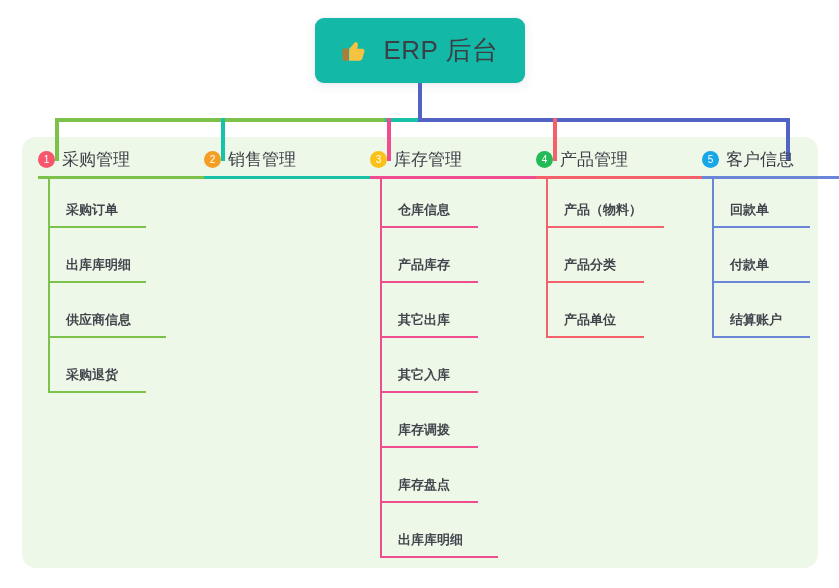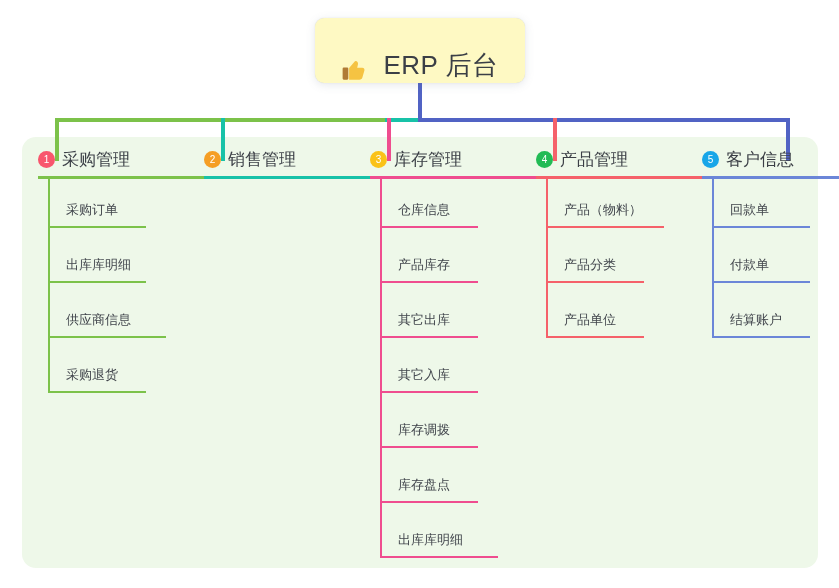"ERP 后台" .root-card { align-items: flex-end -> center; background: #fef9c3 -> #14b8a6 }
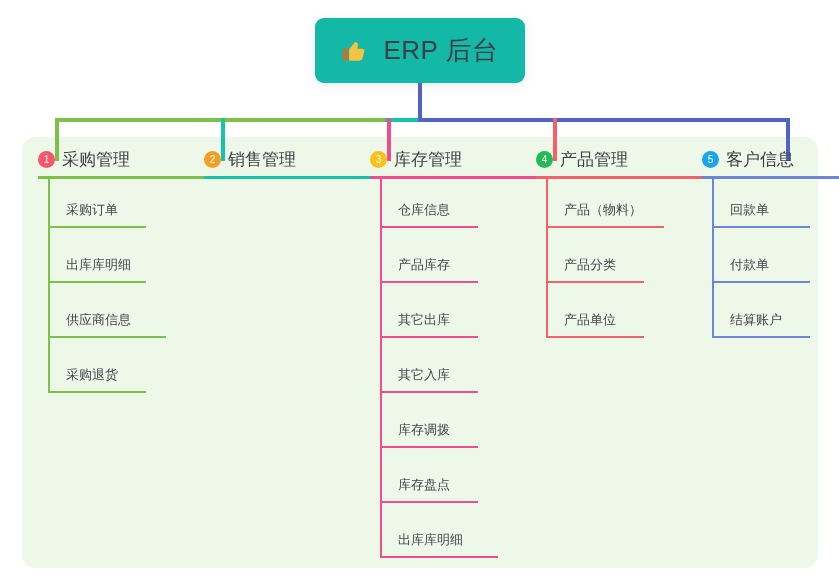"采购订单" .leaf-text { font-weight: none -> bold }
